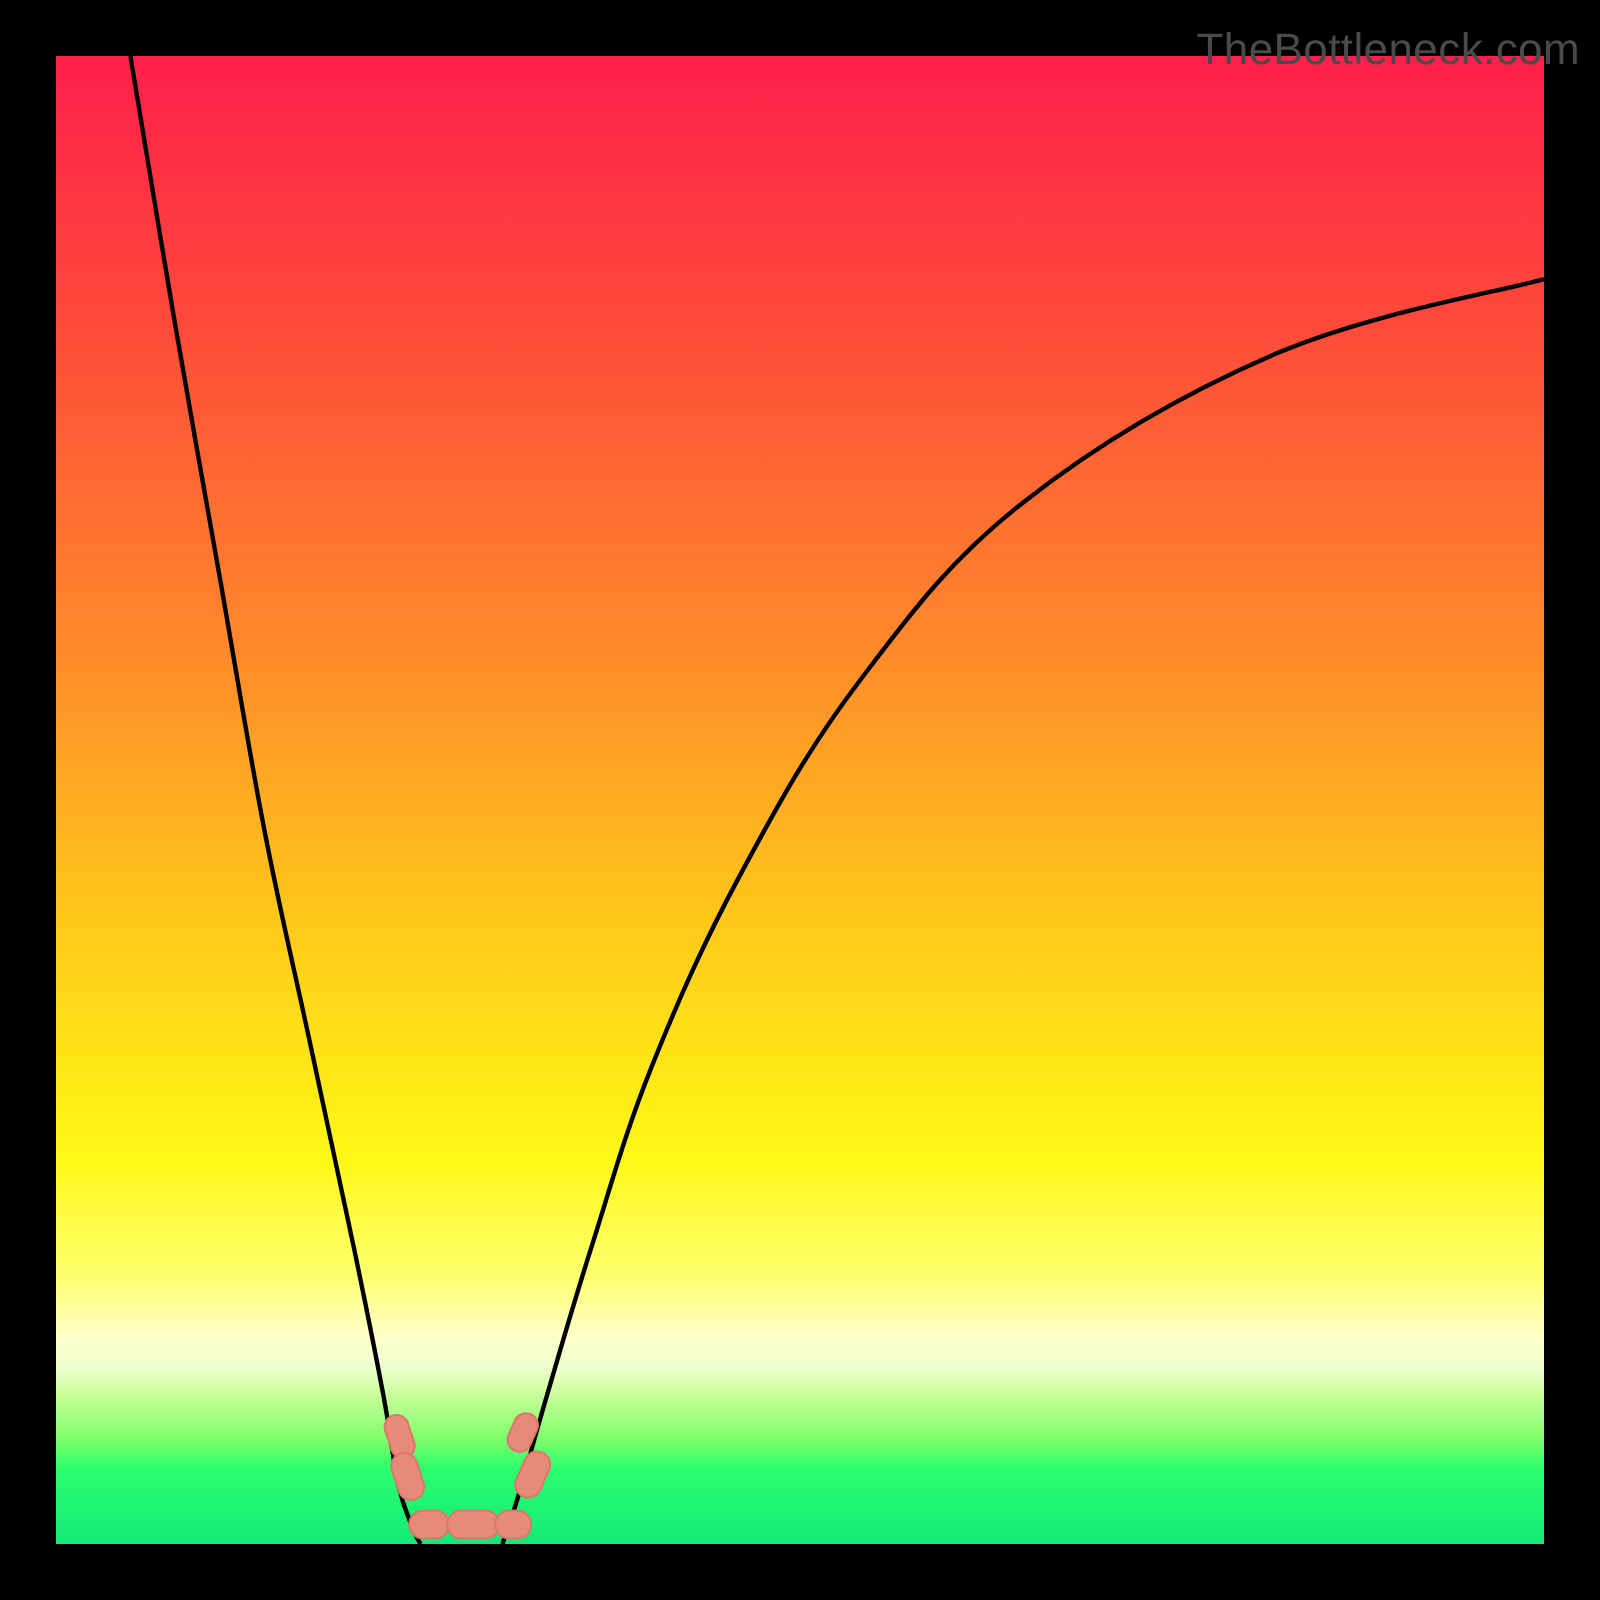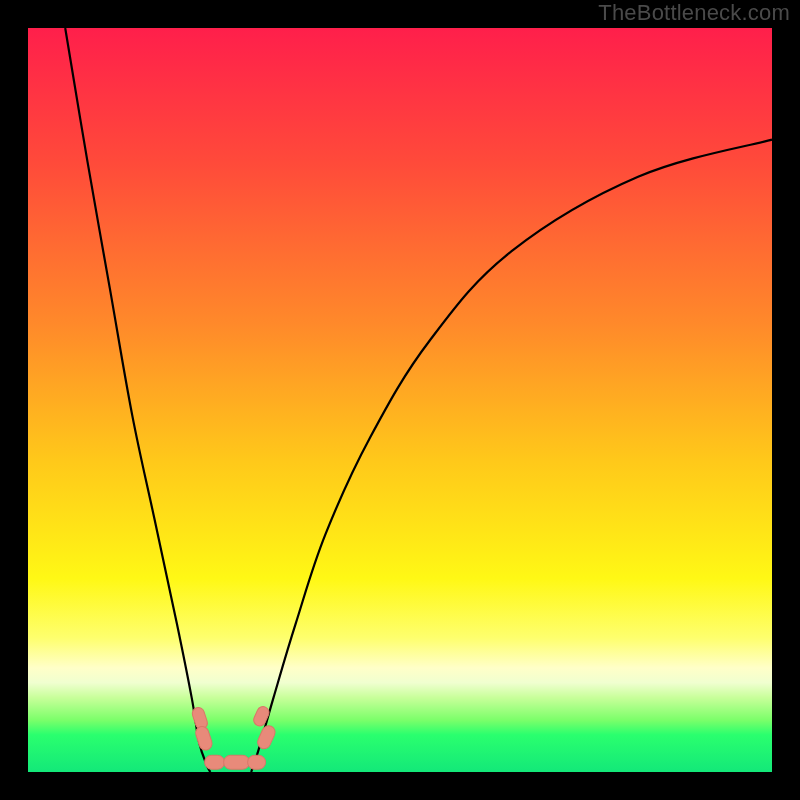"TheBottleneck.com" .watermark { top: 0 -> 12px }
